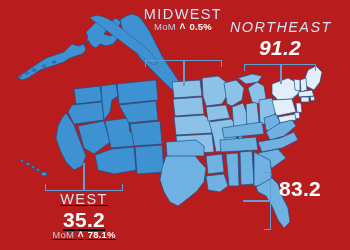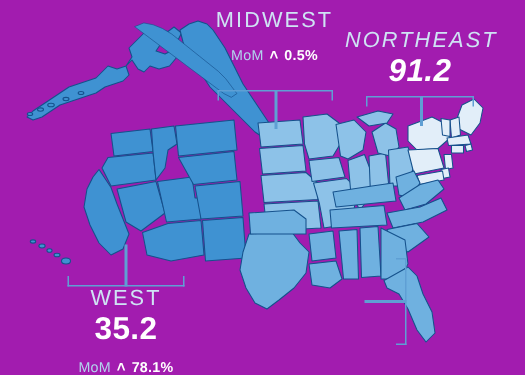"MIDWEST" div { background: #a21caf -> #b91c1c }
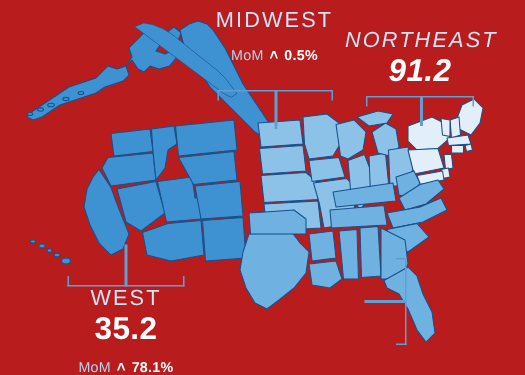"MoM ˄ 0.5%" .region-mom { margin-top: 11px -> 0 }
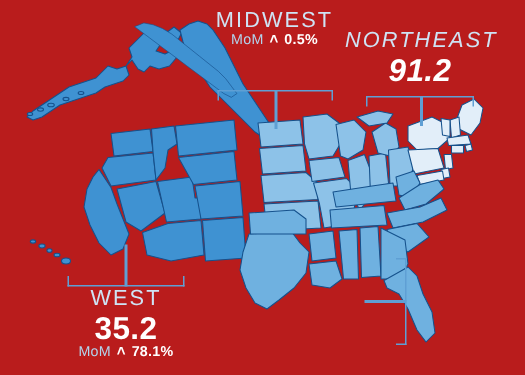"WEST" div.callout { text-decoration: none -> underline }
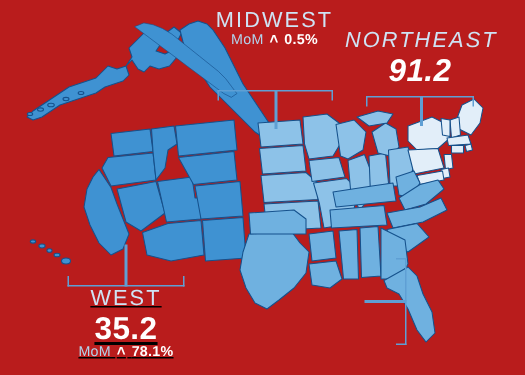"83.2" span.region-value { html: none -> <span>83.2</span> }
